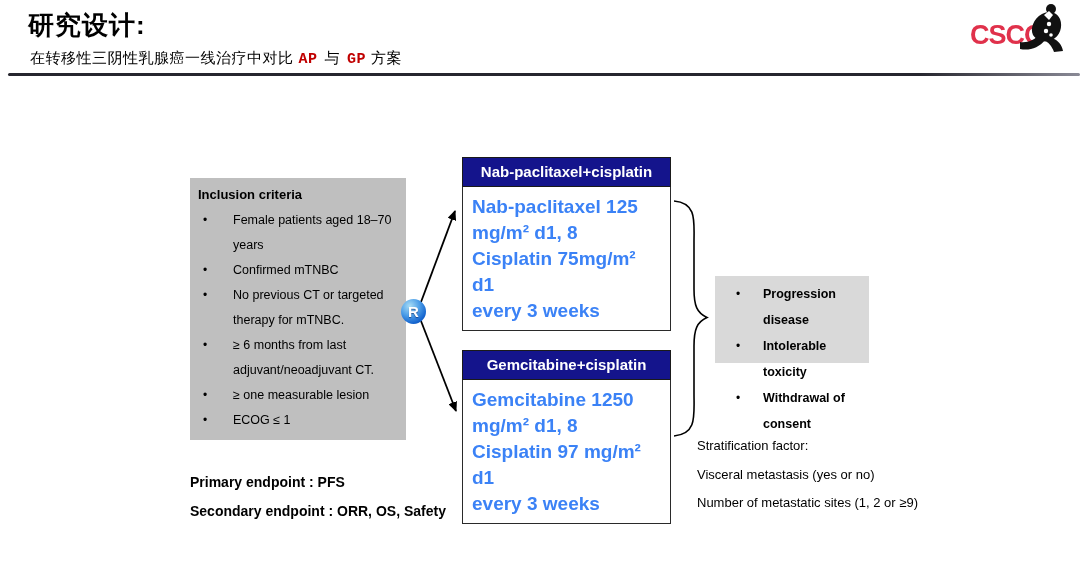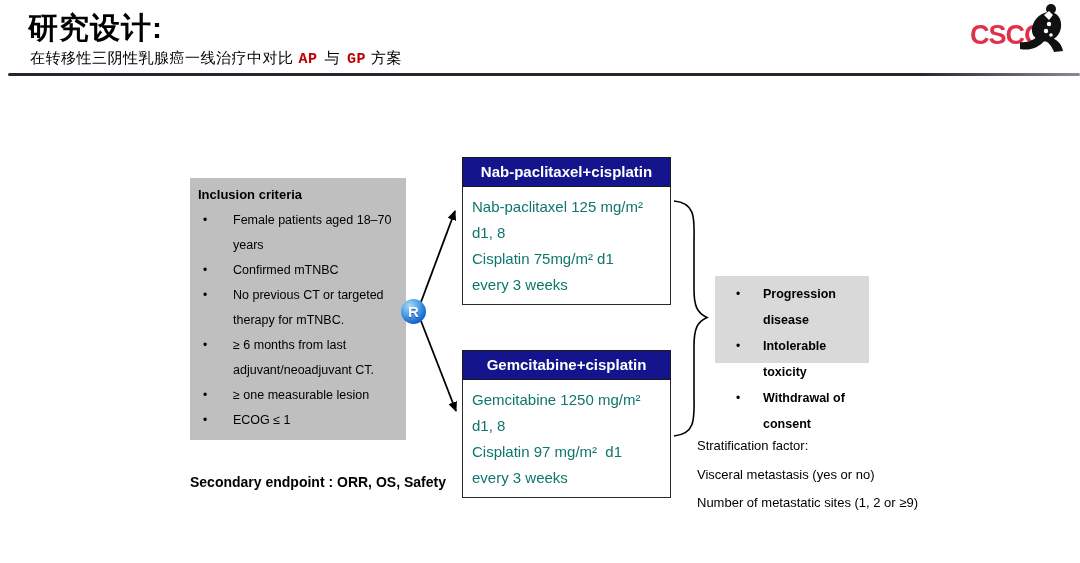"研究设计:" .title { font-size: 30px -> 26px }
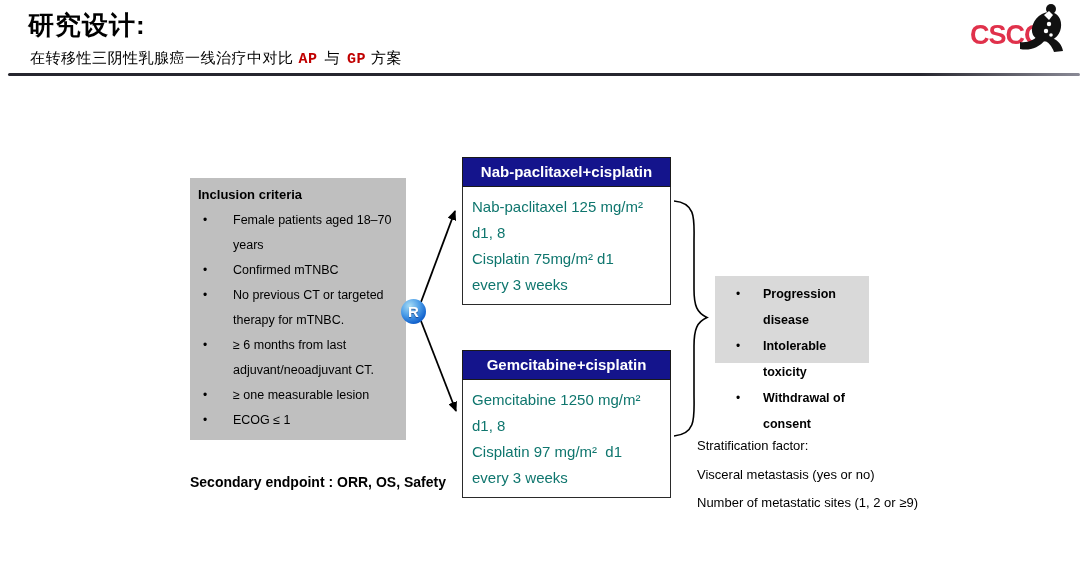"Nab-paclitaxel 125 mg/m² d1, 8" .arm-line { color: #0f766e -> #3b82f6; font-size: 15px -> 19px; font-weight: normal -> bold }
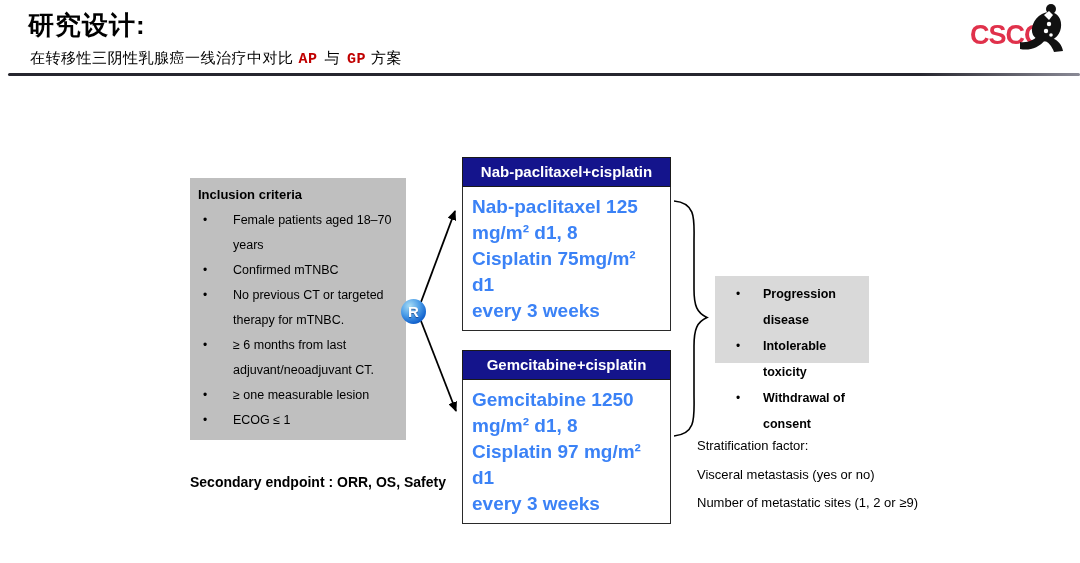"Primary endpoint : PFS" div { html: none -> <div>Primary endpoint : PFS</div> }
